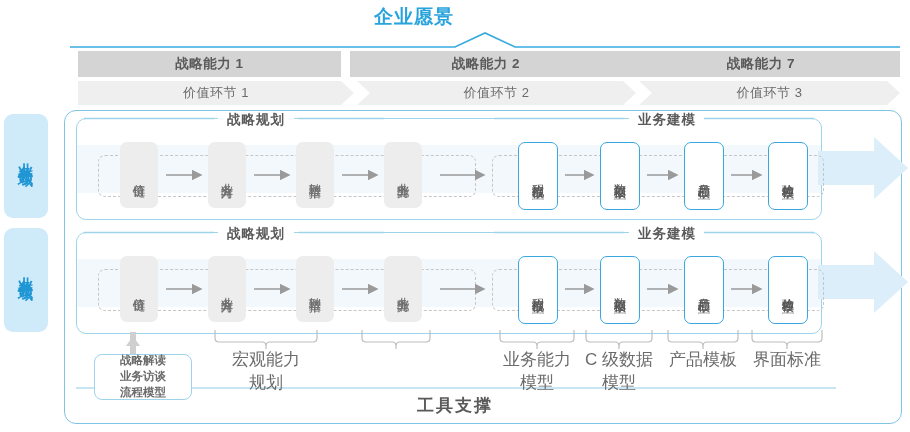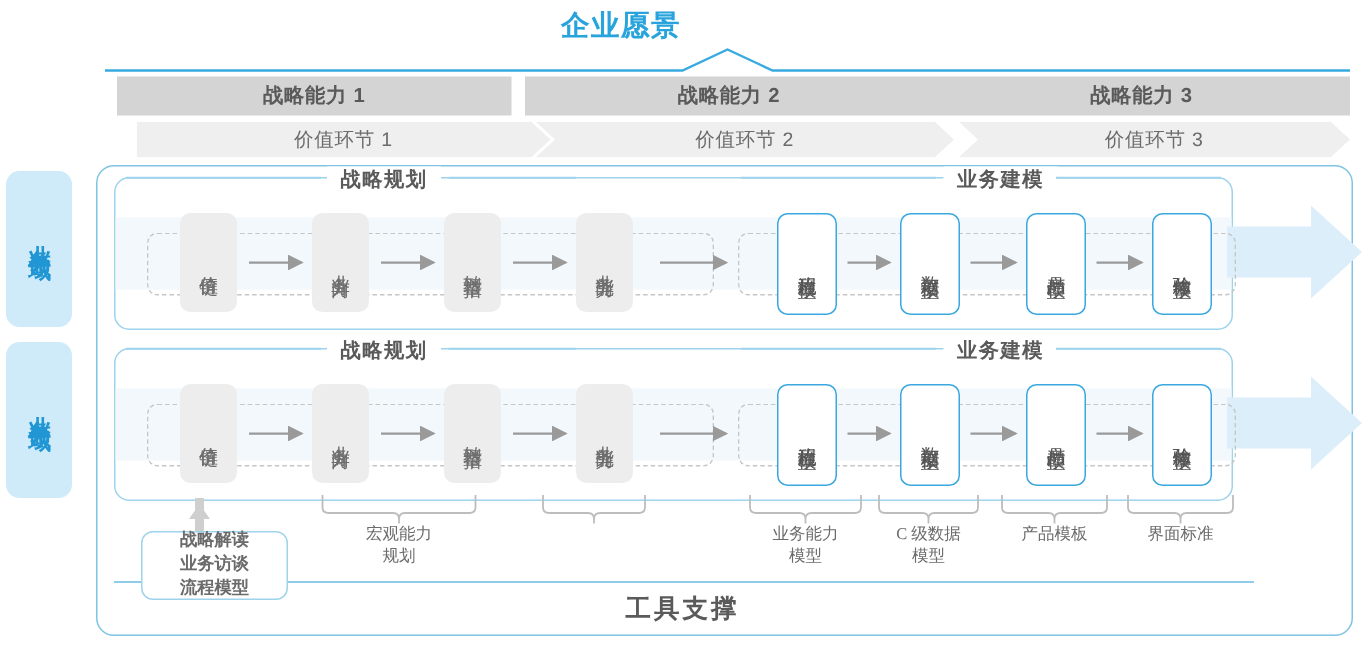"战略能力 3" div.cap-cell { text: 3 -> 7 }
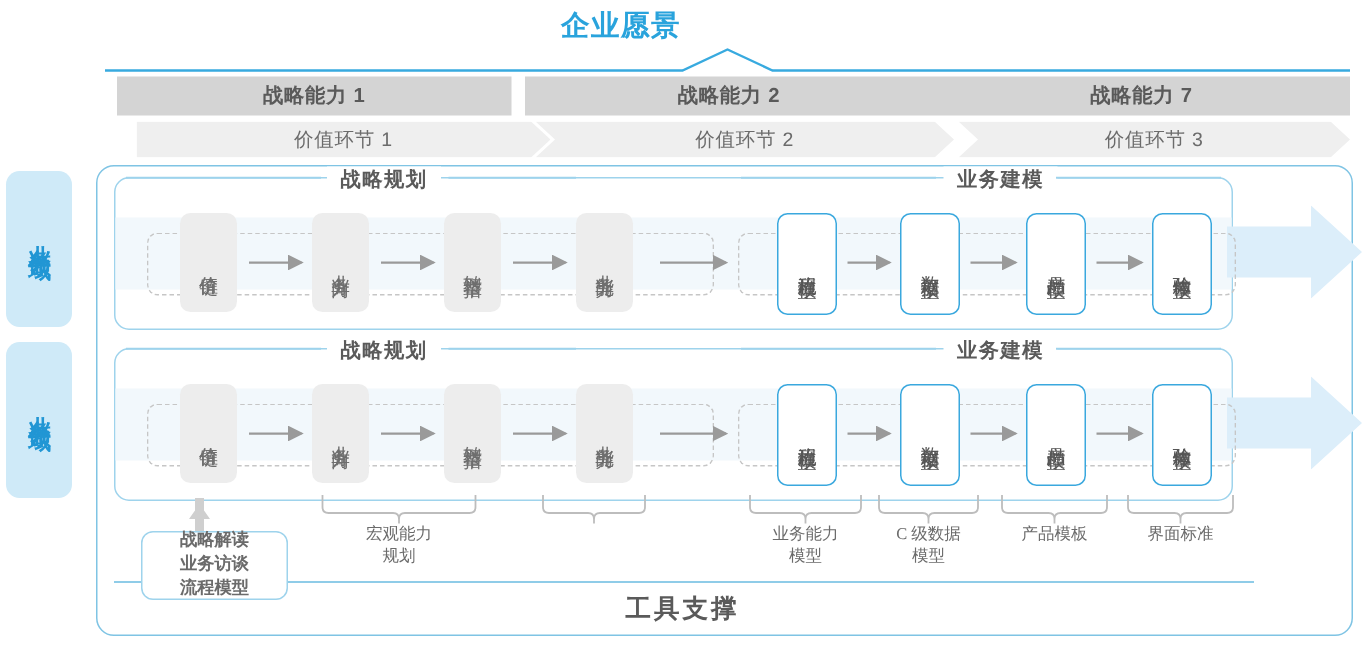"价值环节 1" div.val-cell { left: 13px -> 0px }
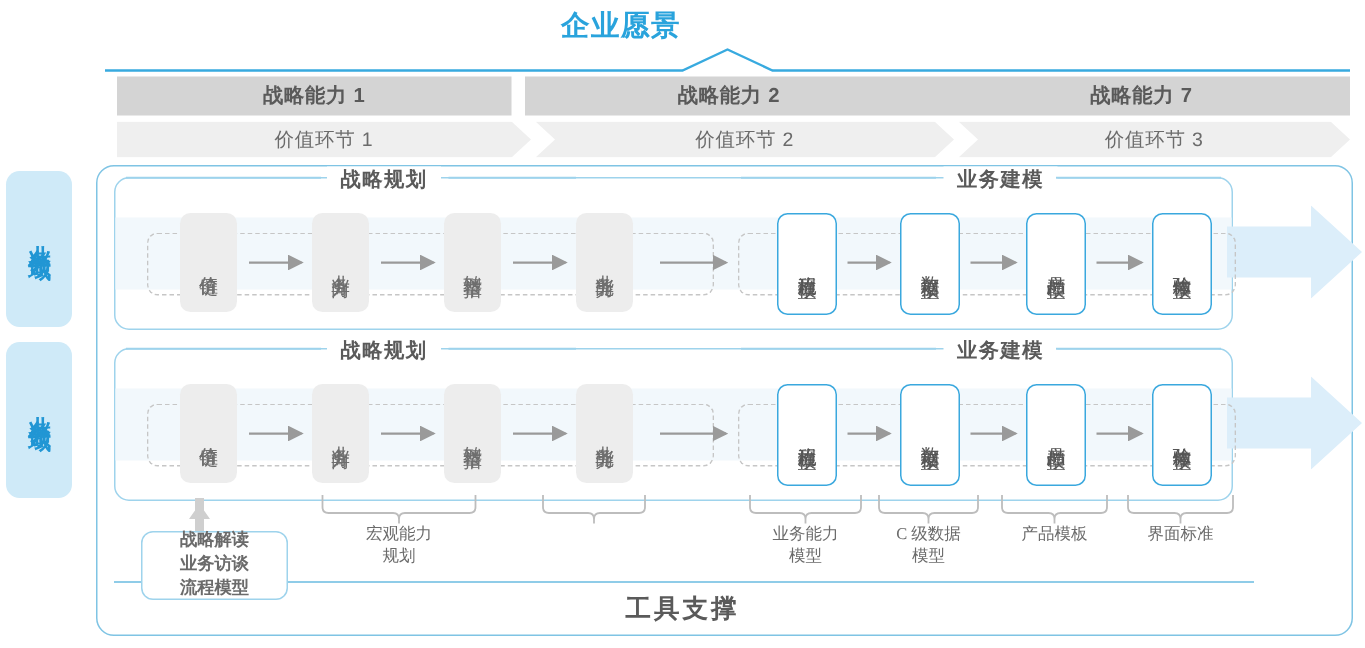"宏观能力" .tool-label { font-family: Liberation Serif, serif -> none; font-size: 11px -> 17px }
